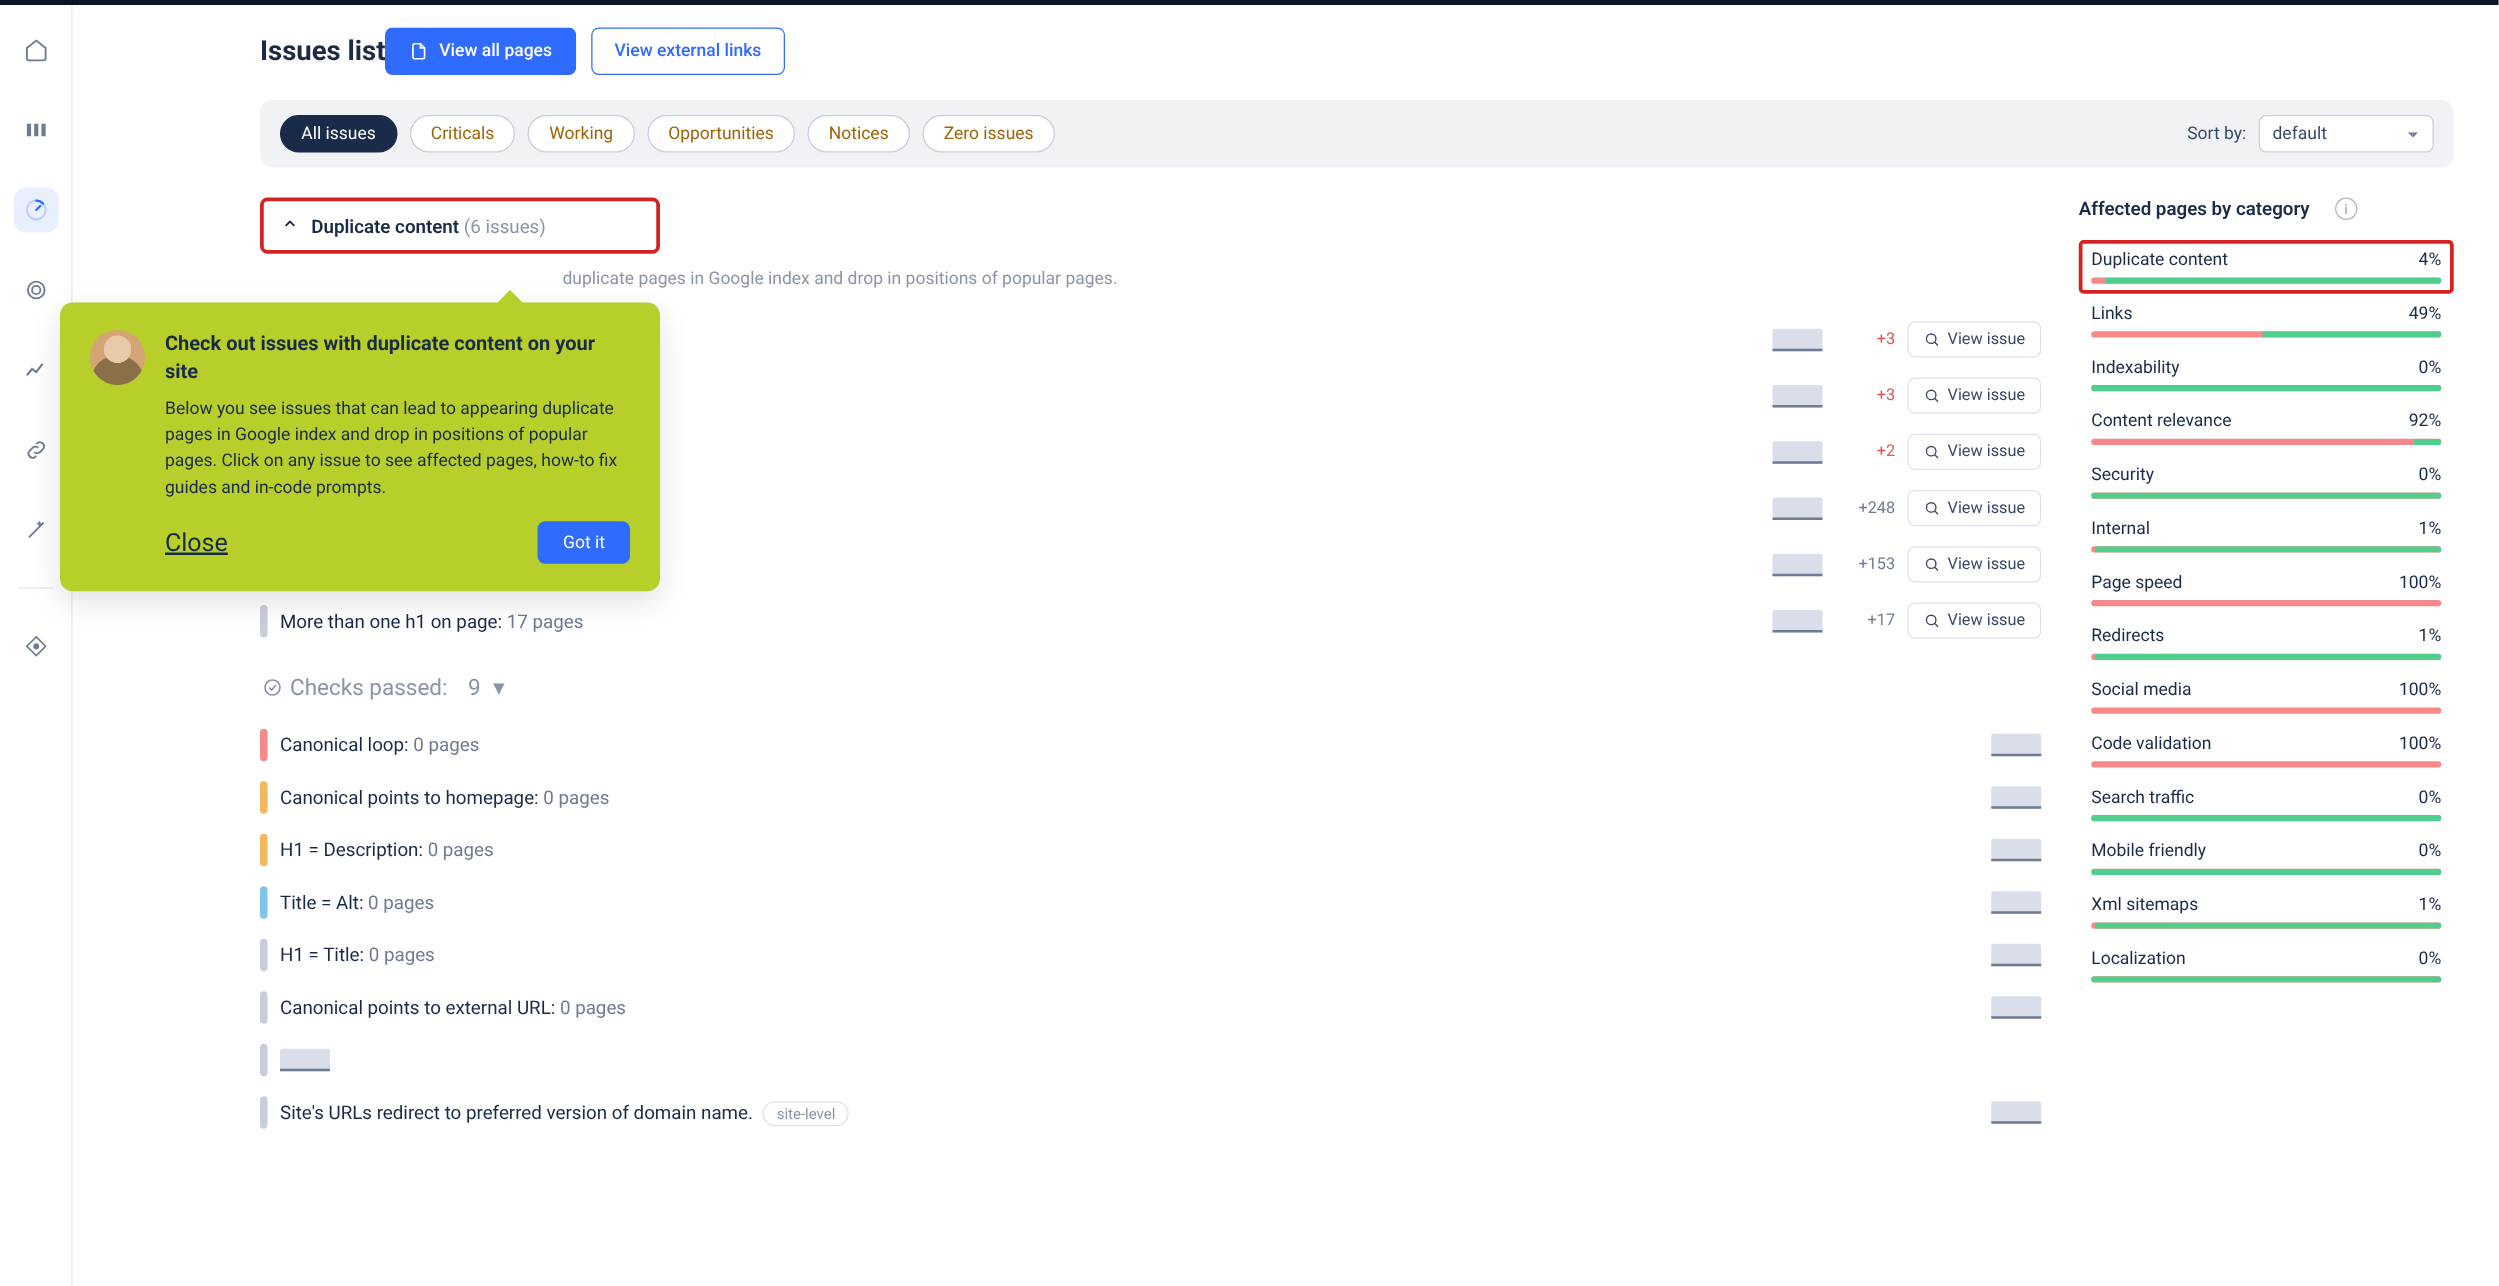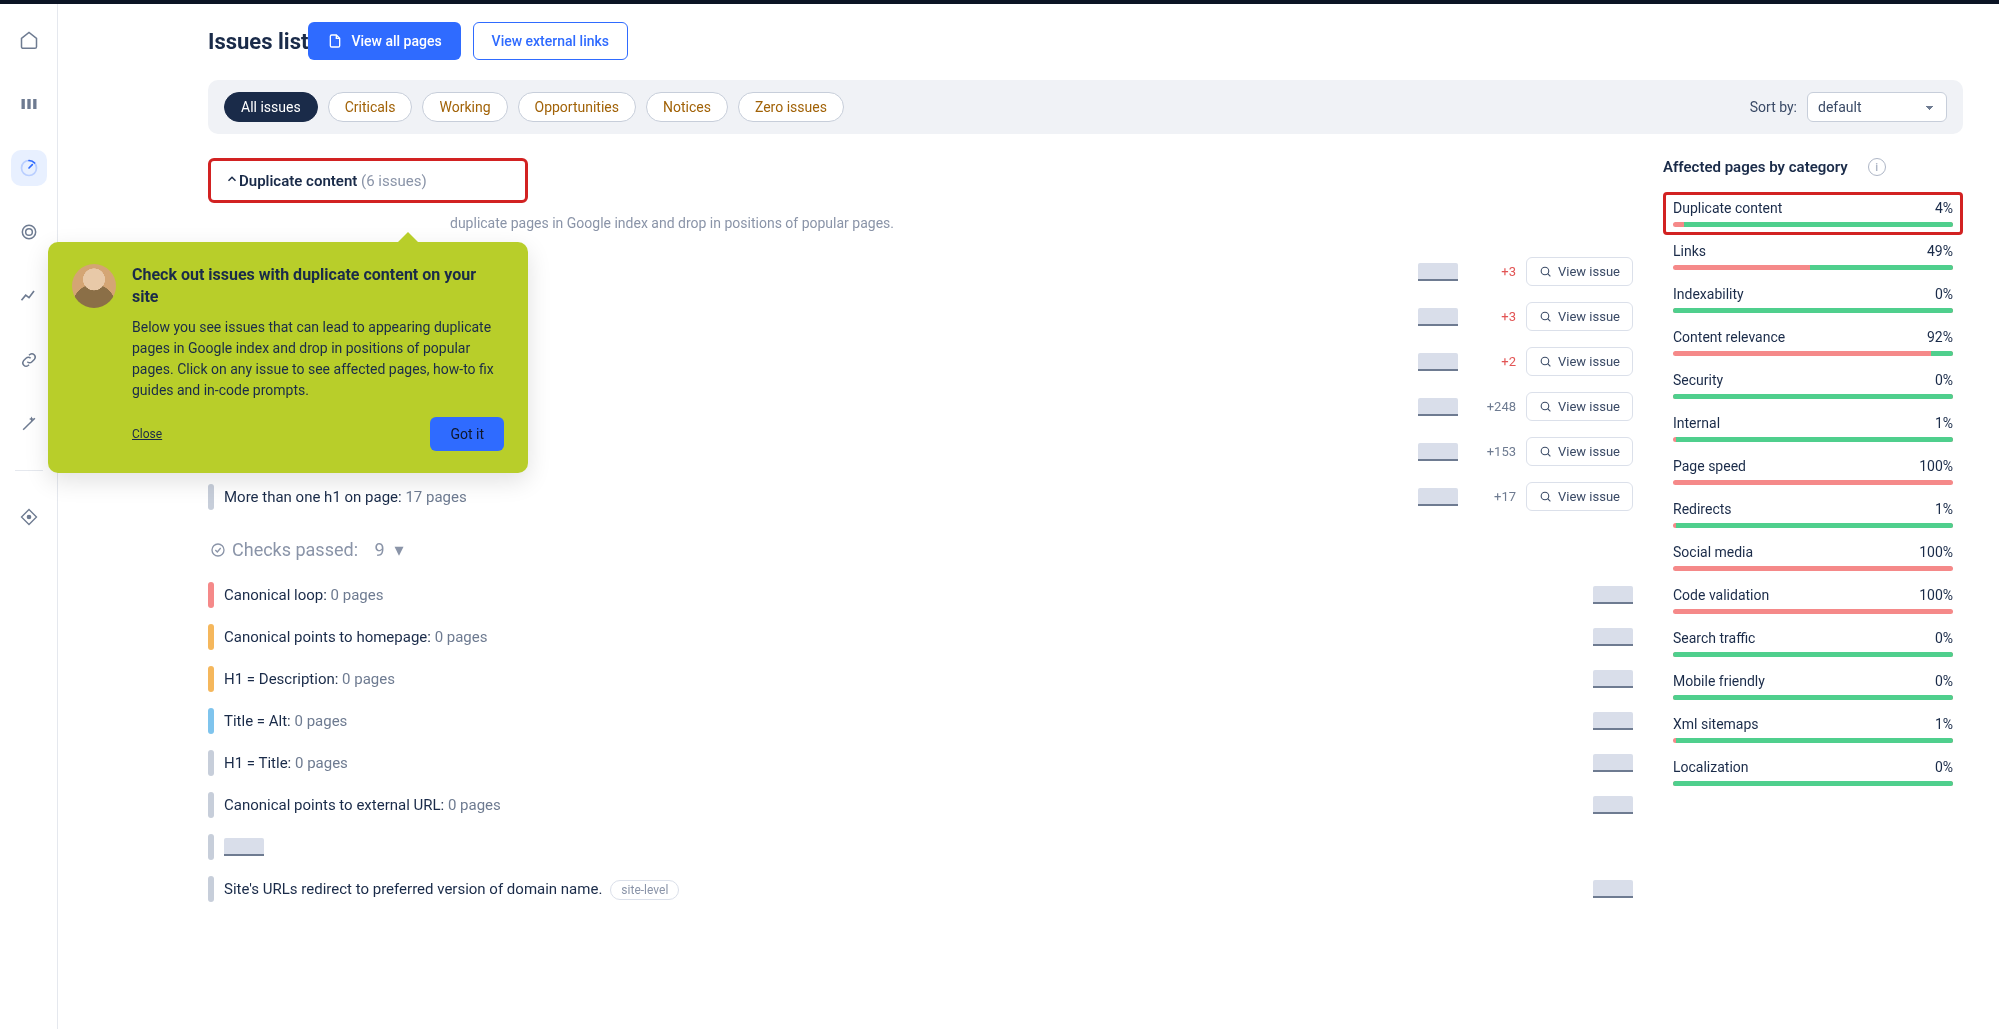"Duplicate content (6 issues)" .section-hdr { gap: none -> 10px }
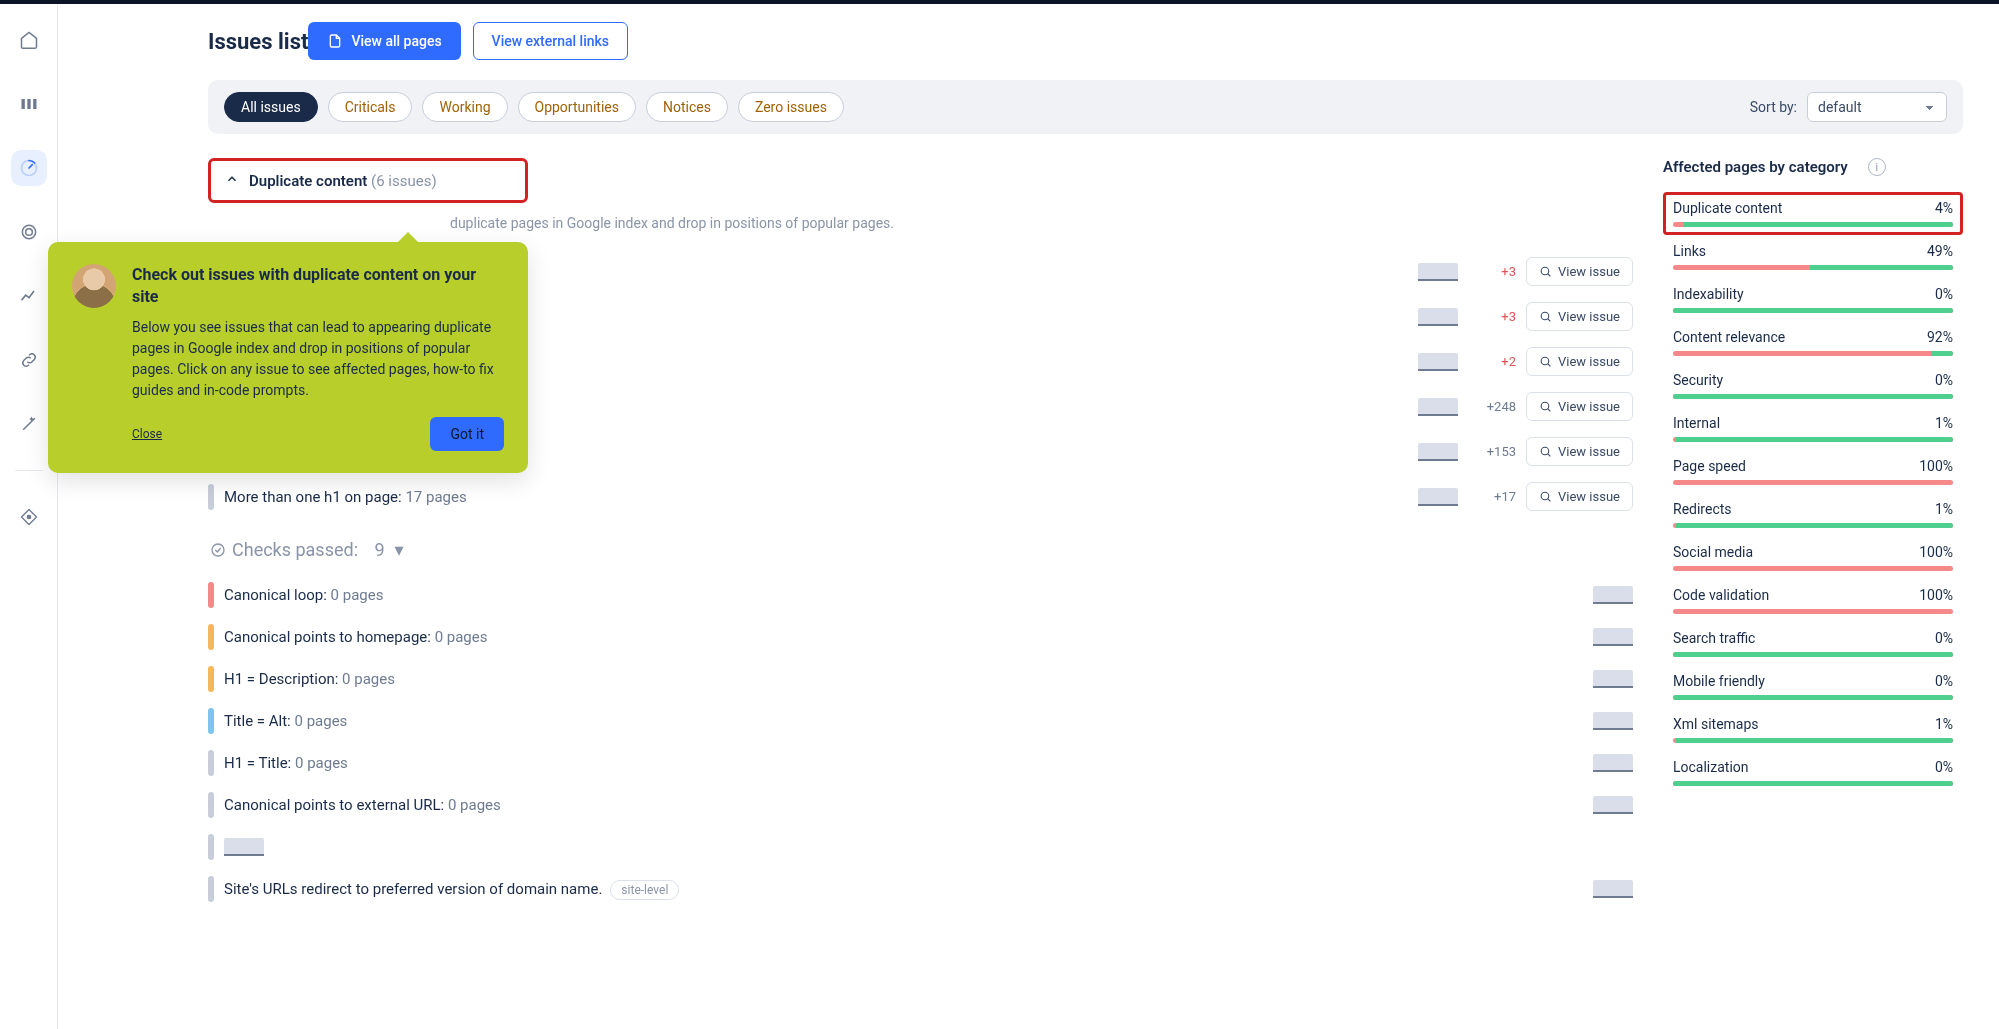"Close" .tip-close { font-size: 12px -> 20px }
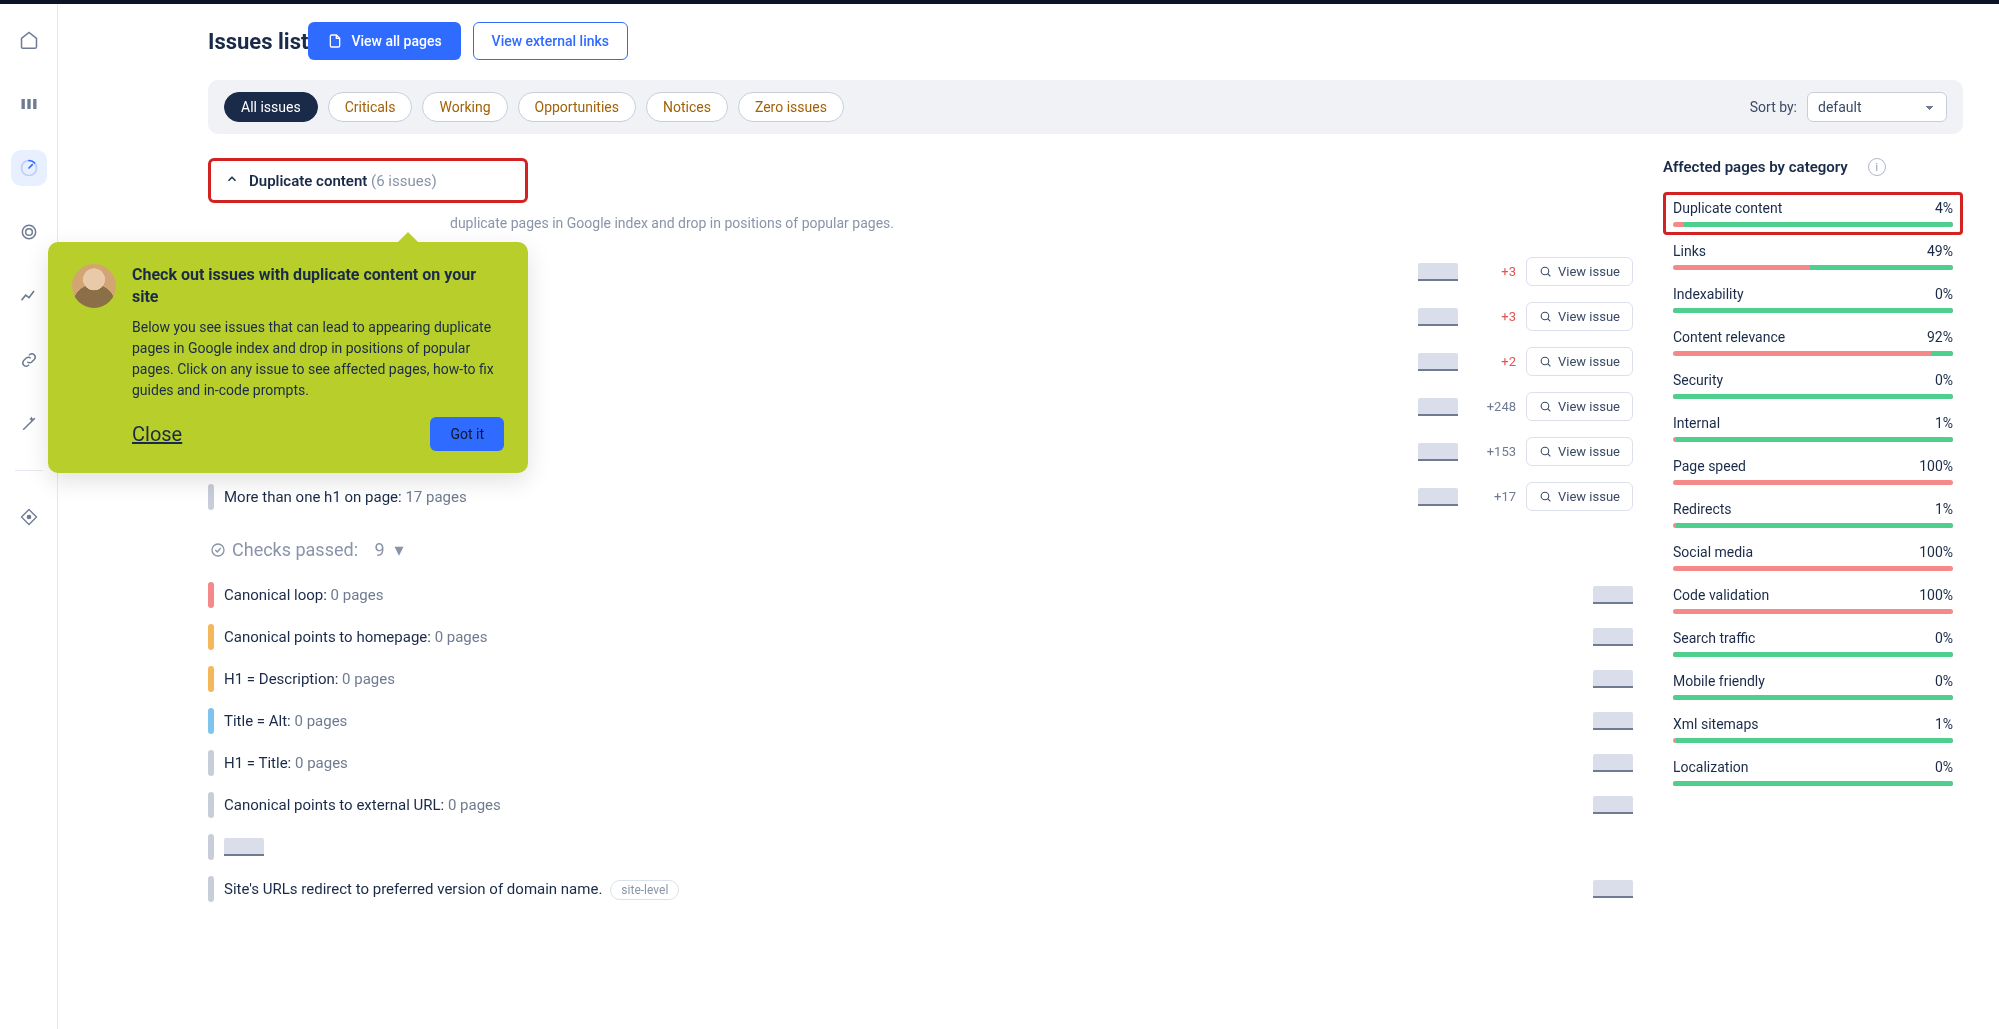"Got it" .tip-got { color: #0f172a -> #ffffff }
